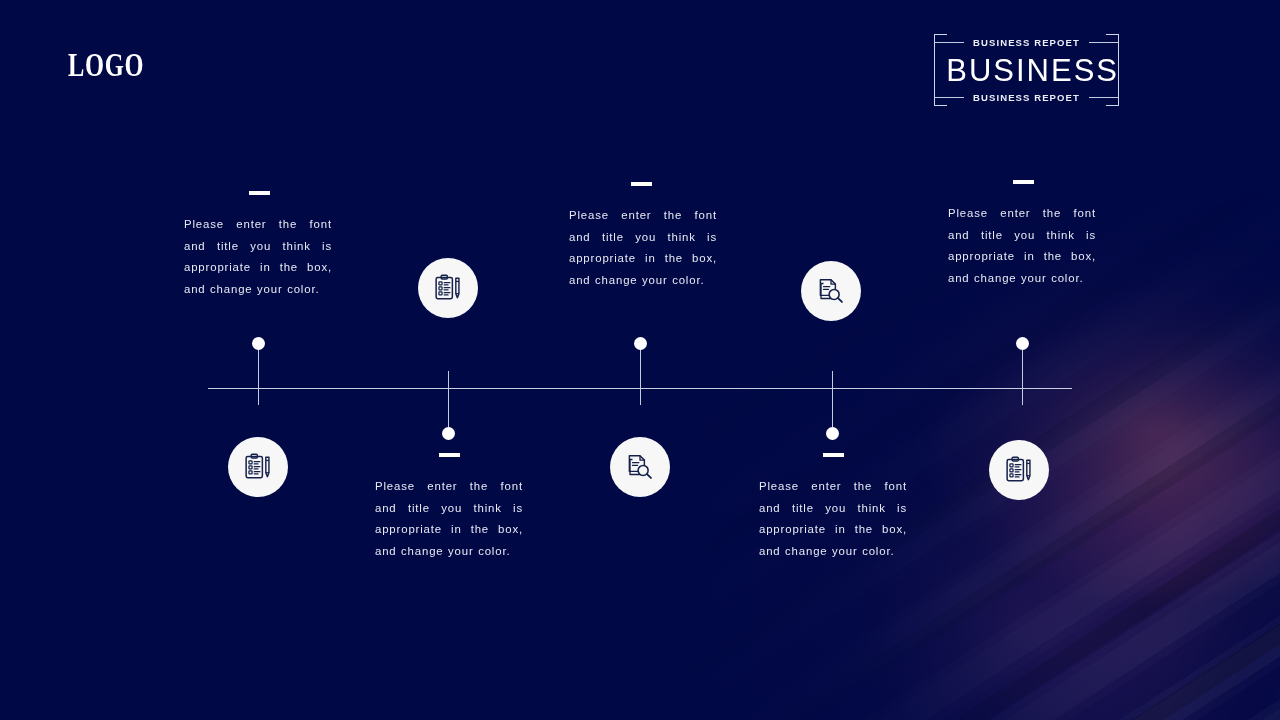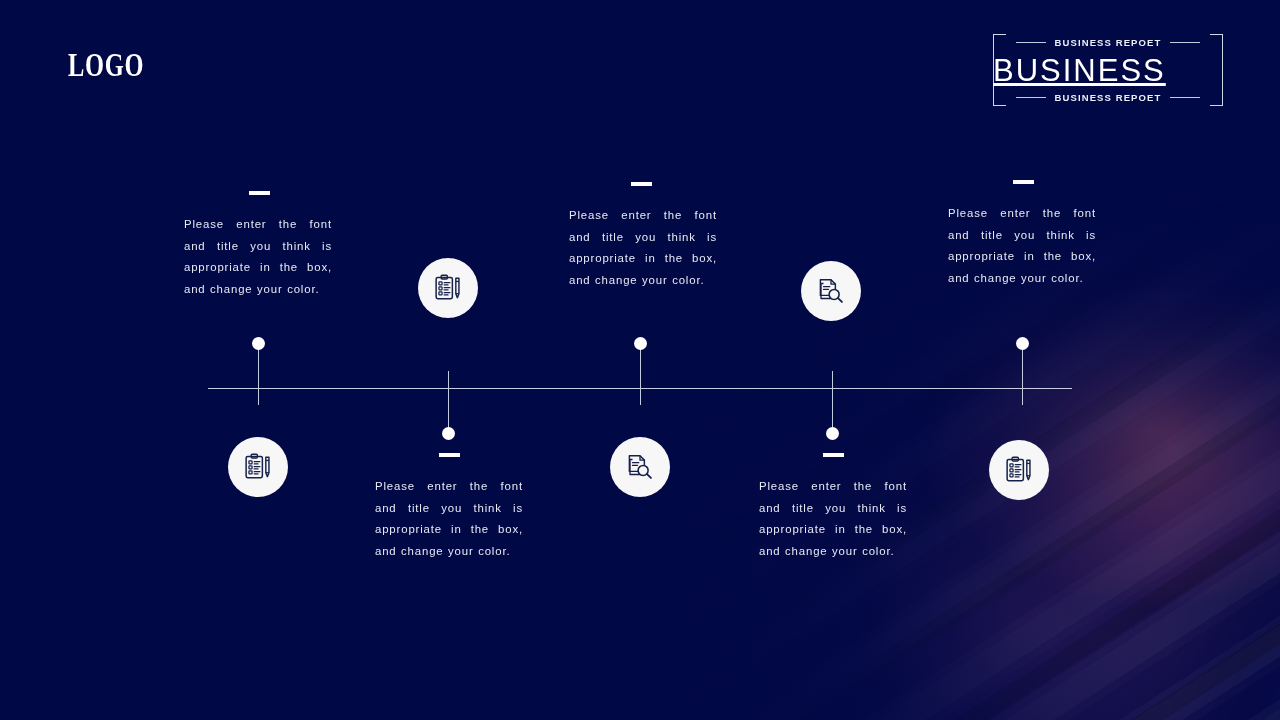"BUSINESS REPOET" #badge { left: 993px -> 934px; width: 230px -> 185px }
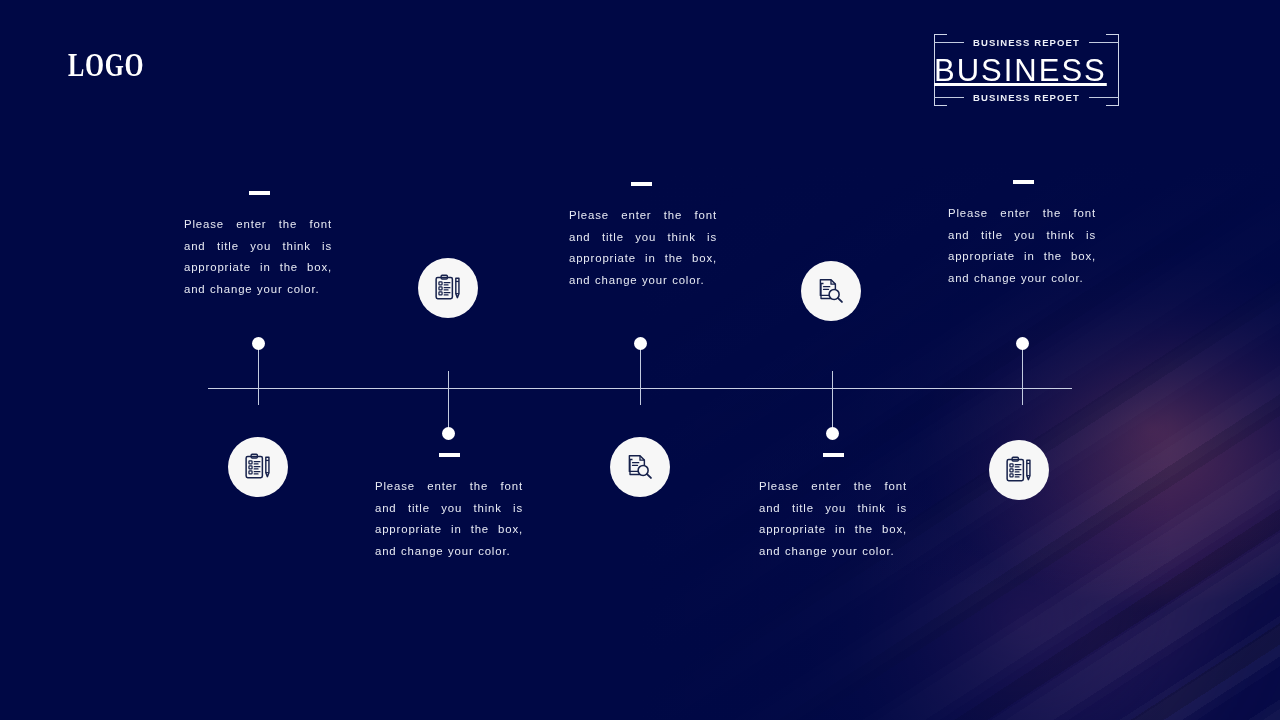"BUSINESS" #badge .main { text-align: left -> right; text-decoration: underline -> none }
